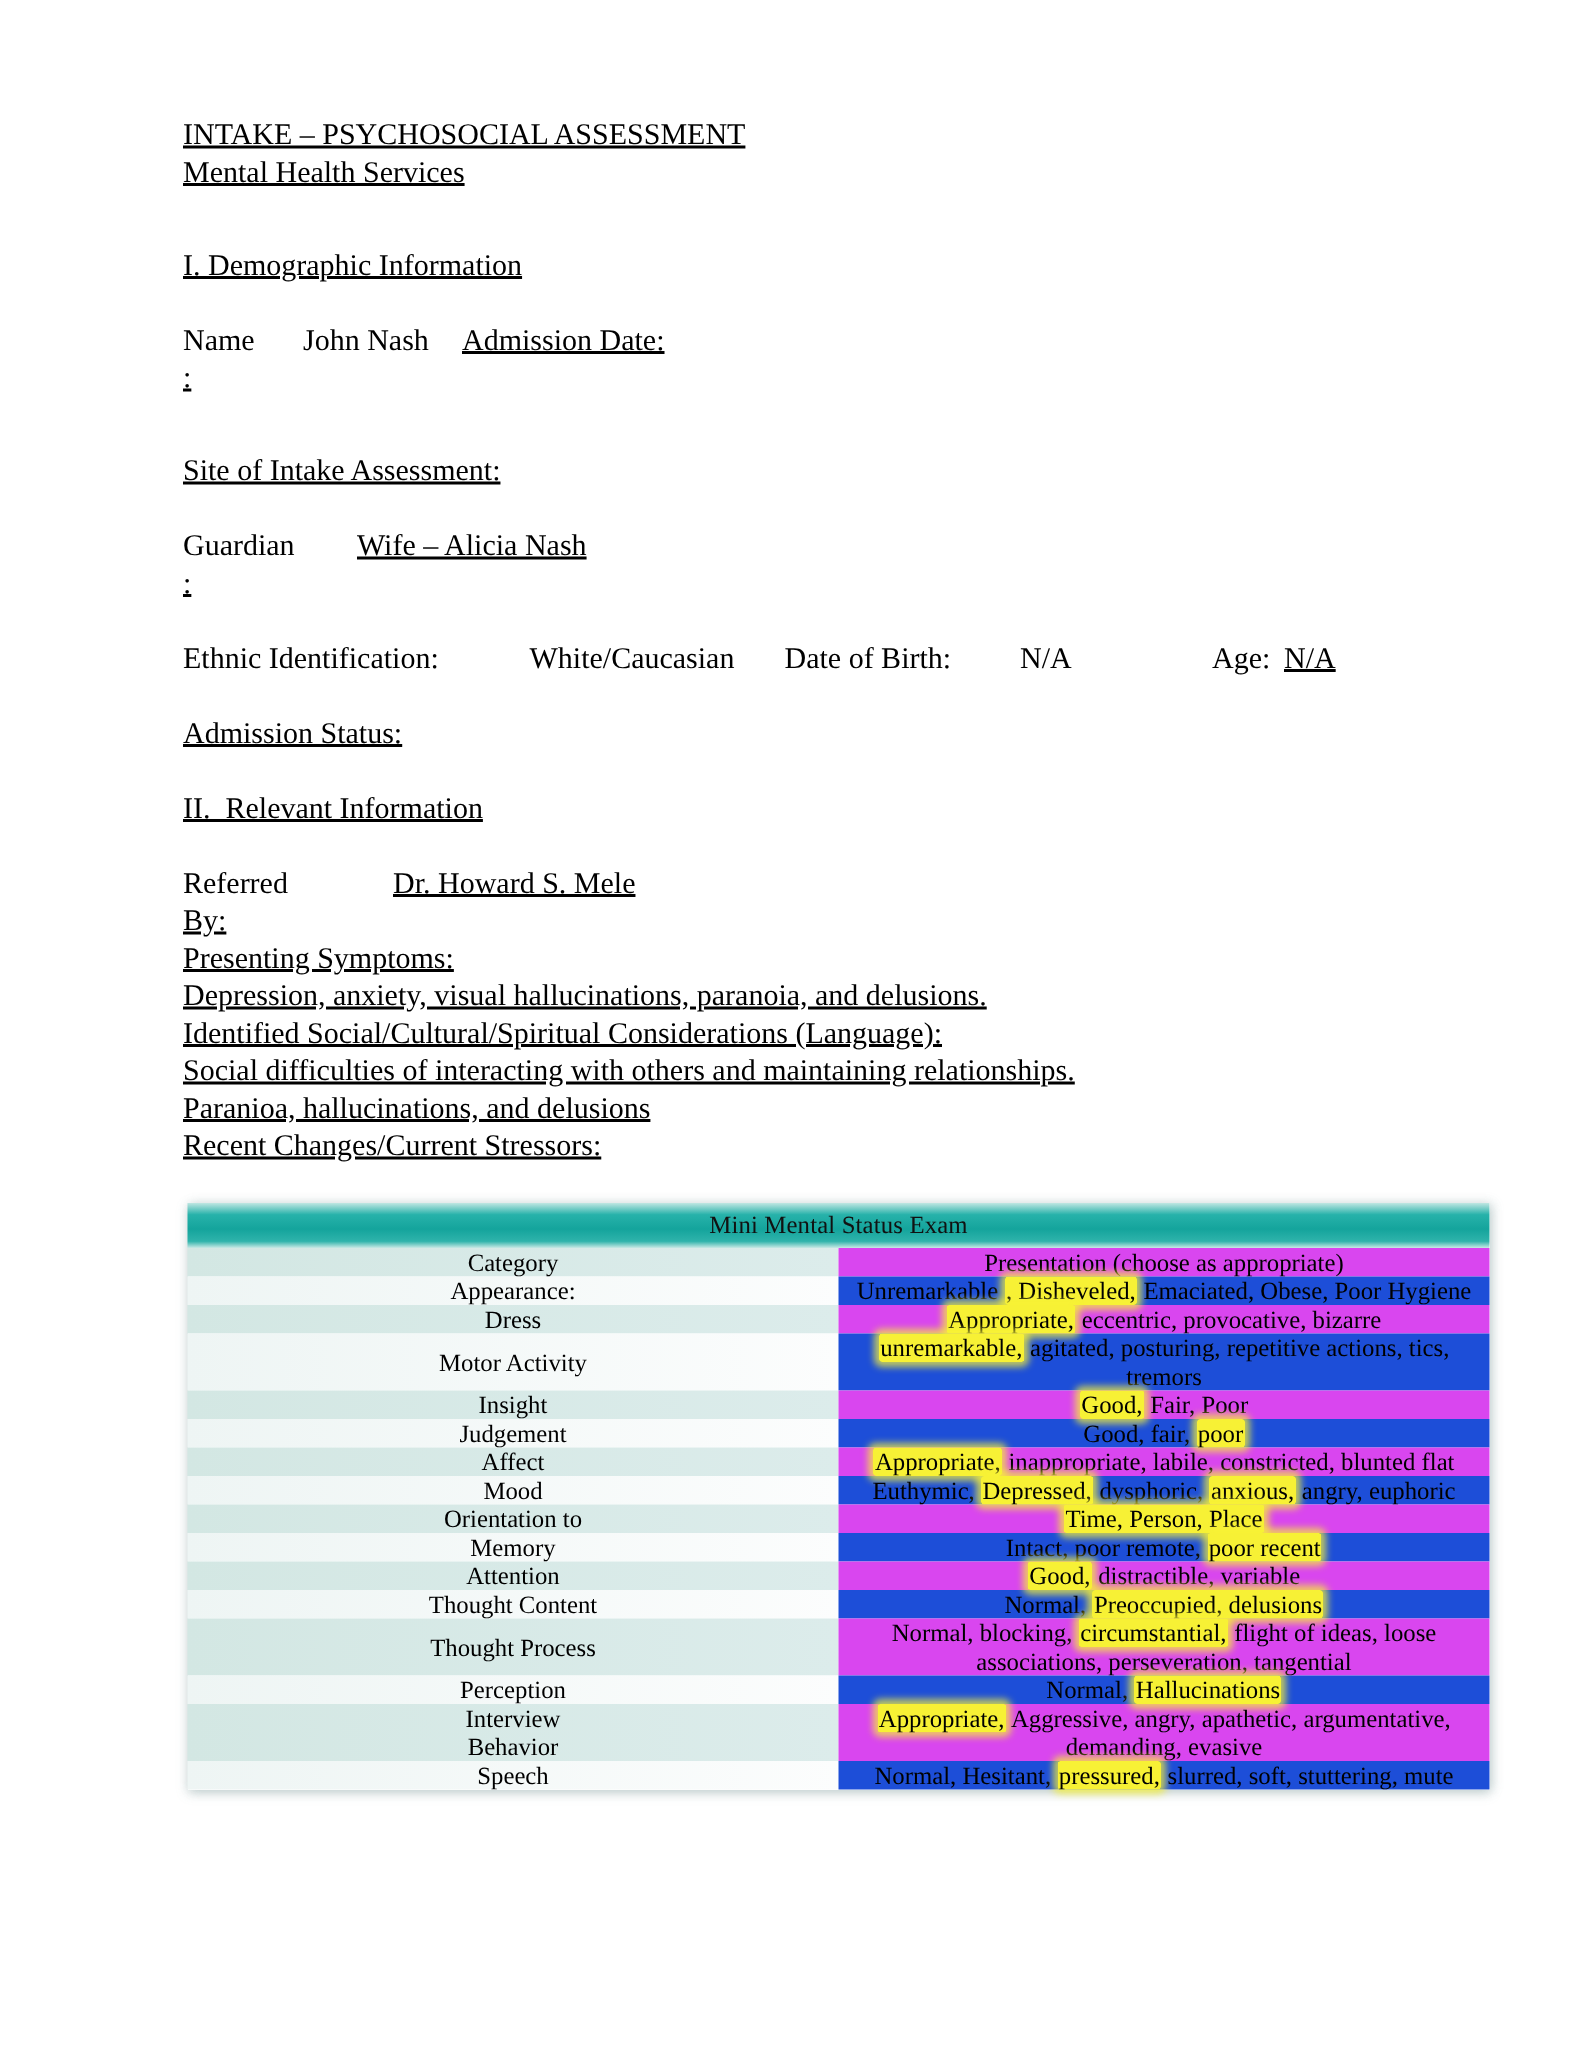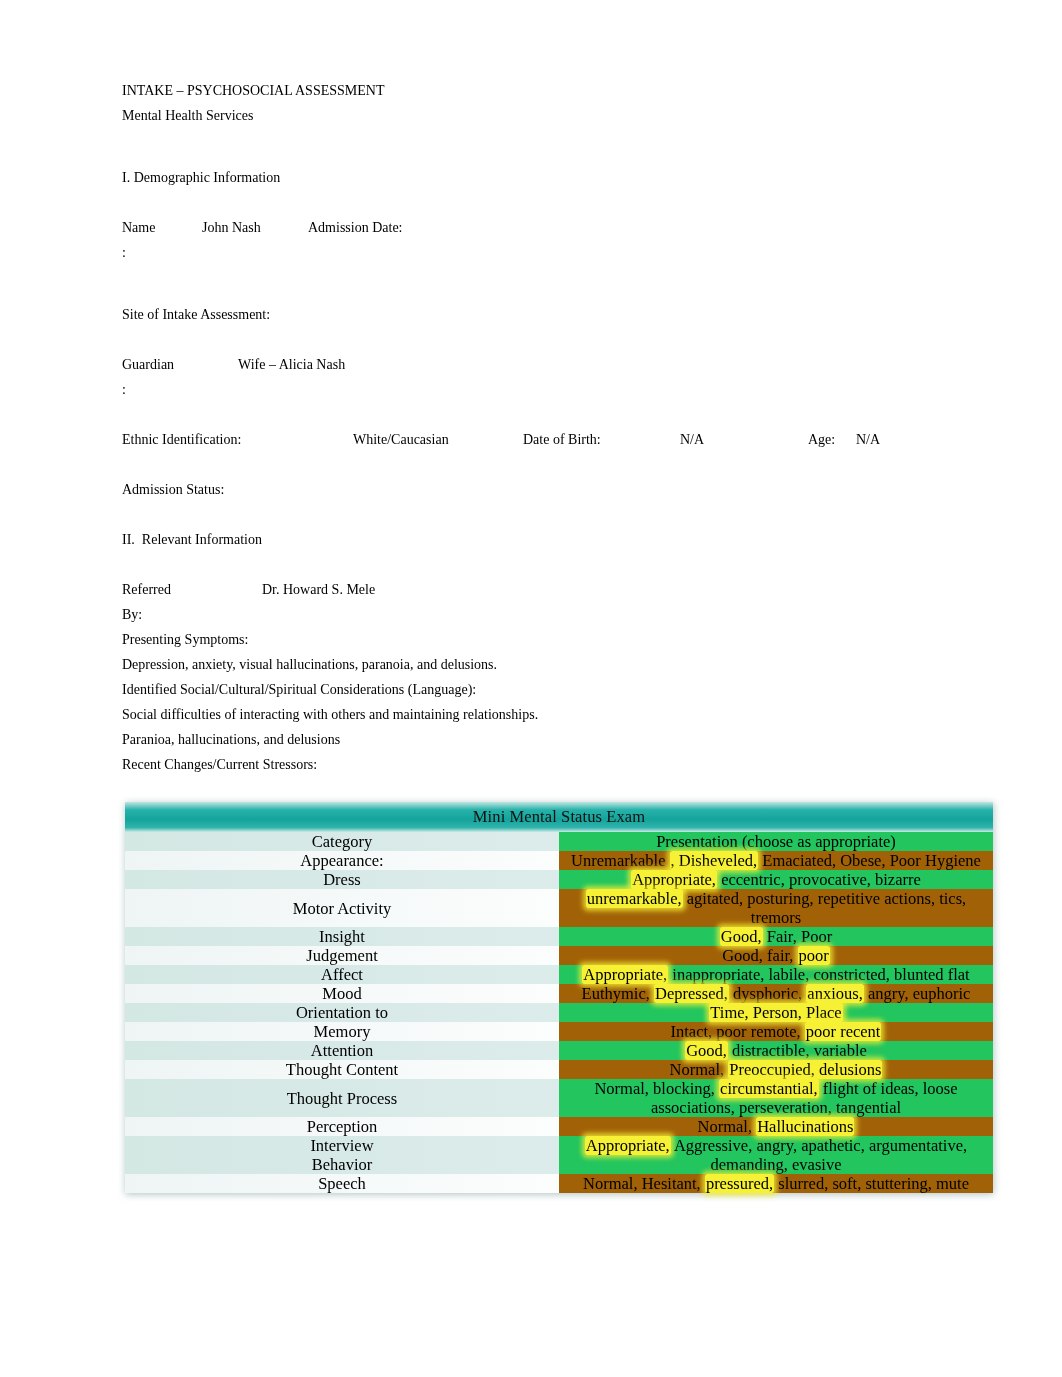"INTAKE – PSYCHOSOCIAL ASSESSMENT" .doc { font-size: 14px -> 20px; text-decoration: none -> underline }
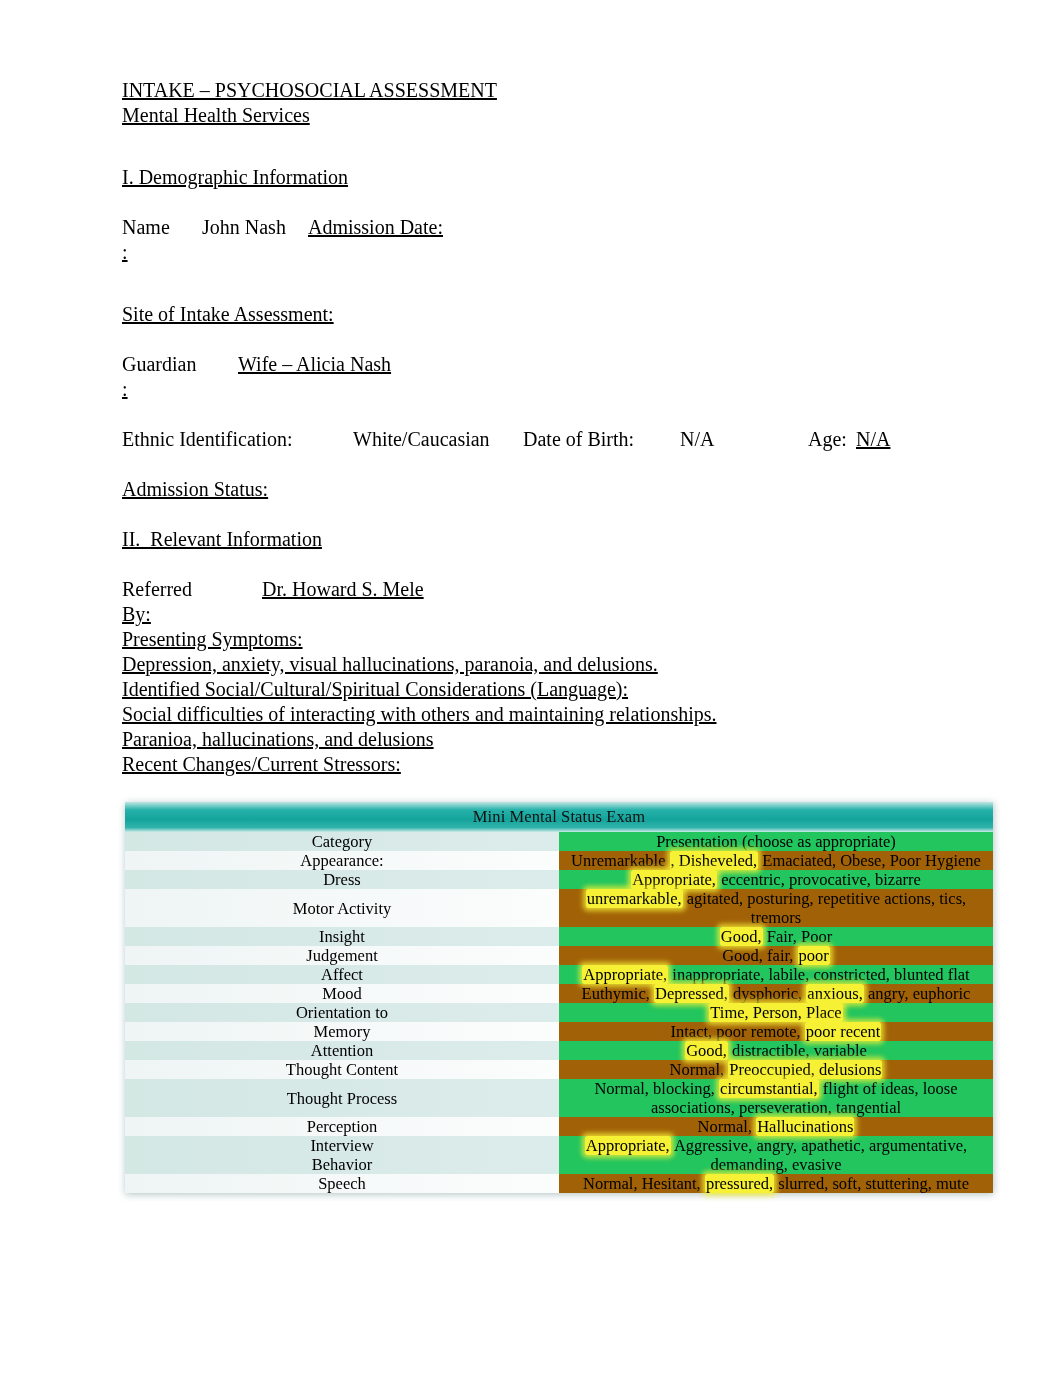"Presentation (choose as appropriate)" tr.r-odd td.pres { background: #22c55e -> #d946ef }
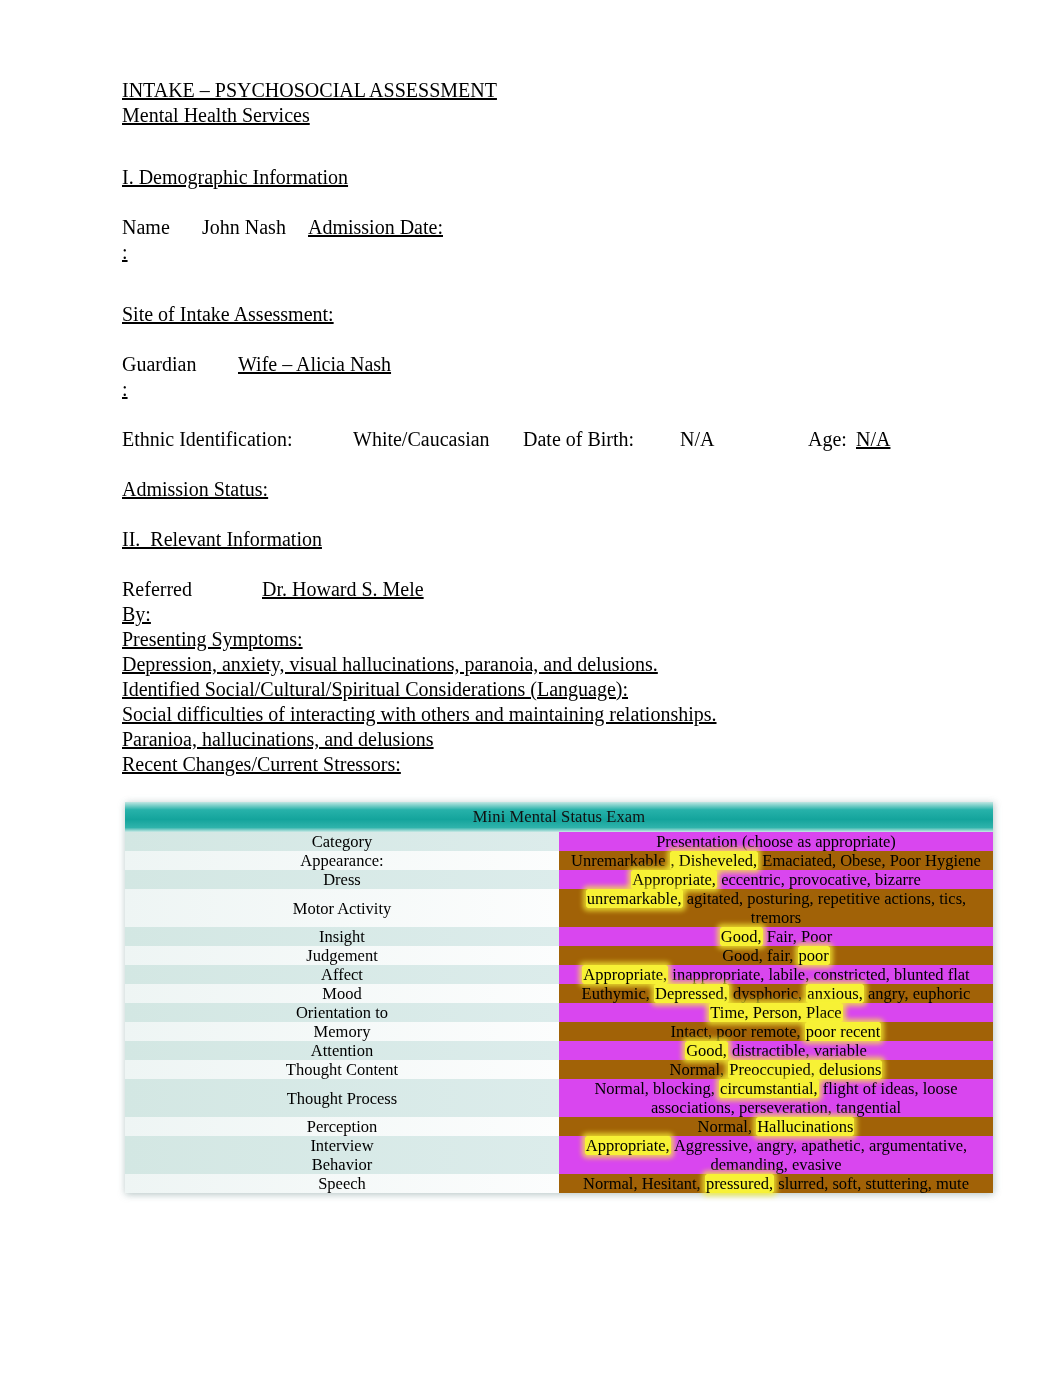"Unremarkable , Disheveled, Emaciated," tr.r-even td.pres { background: #a16207 -> #1d4ed8 }
